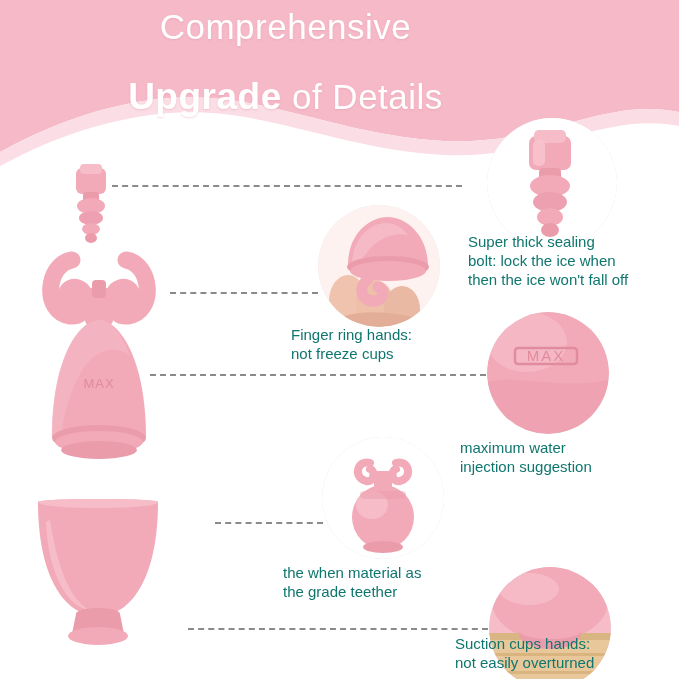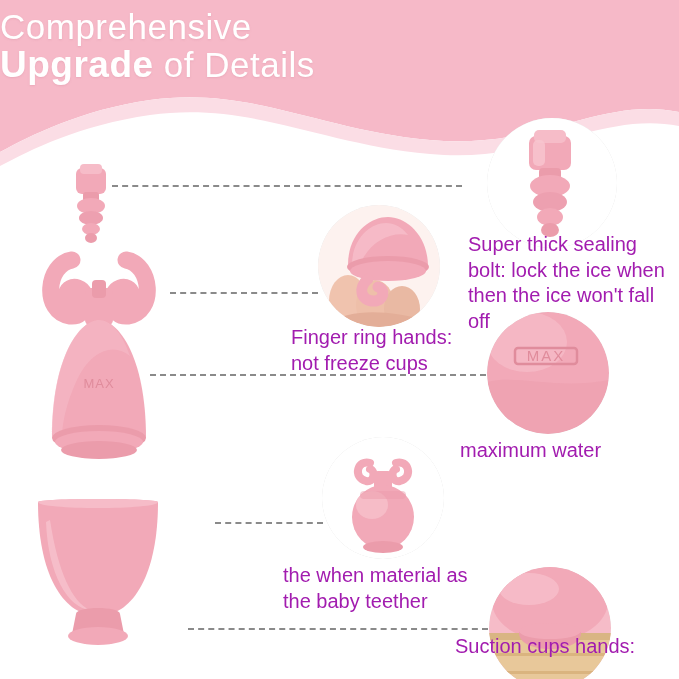"Comprehensive" #header-title { text-align: none -> center }
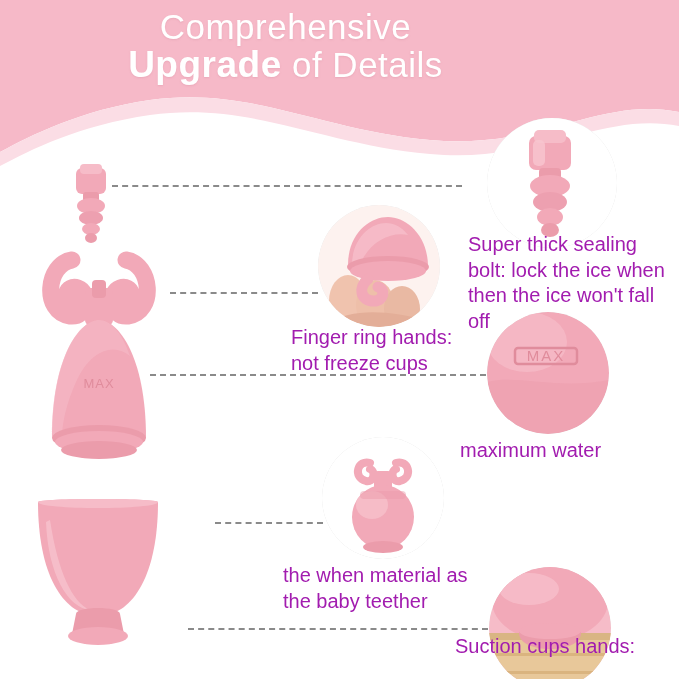"Upgrade of Details" #header-title .line2 { margin-top: none -> 32px }
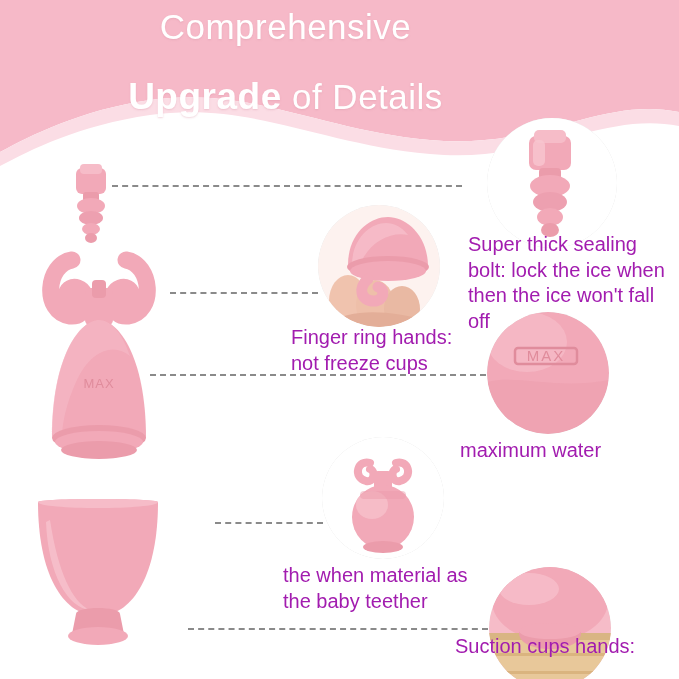"Super thick sealing" .caption { color: #a21caf -> #0f766e; font-size: 20px -> 15px }
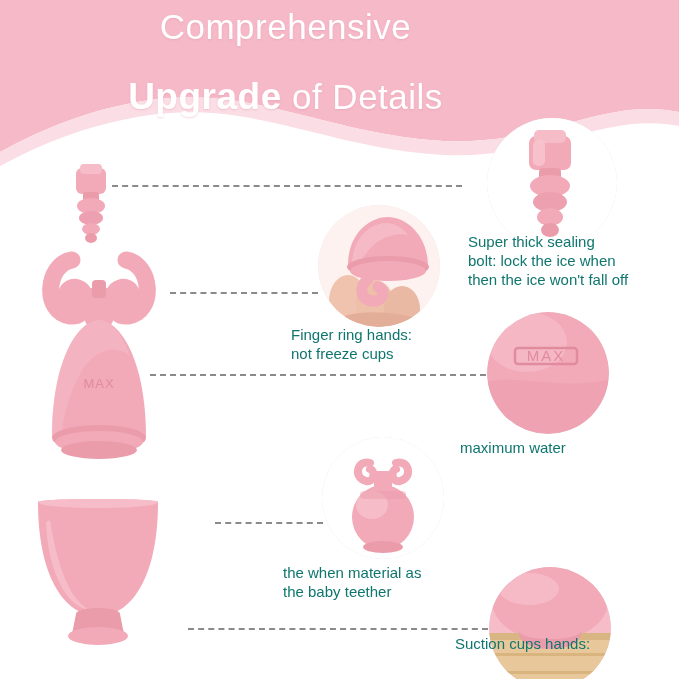"injection suggestion" div { html: none -> <div>injection suggestion</div> }
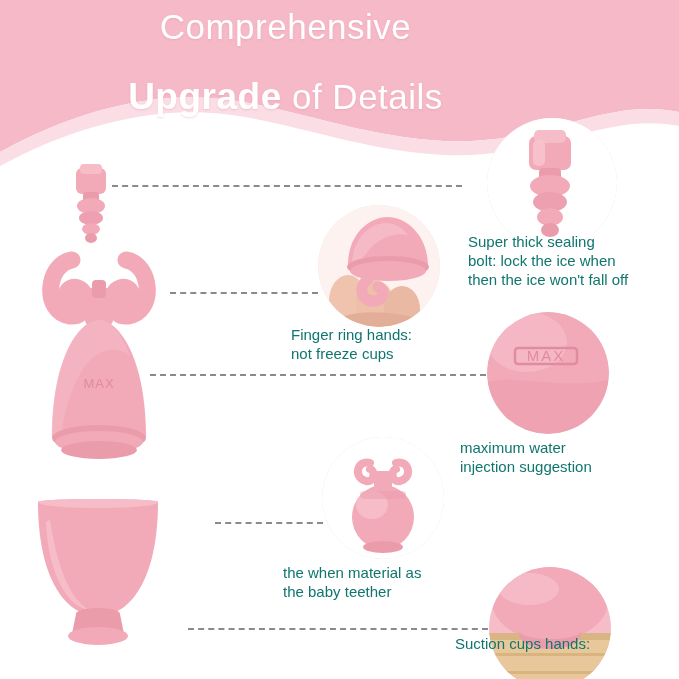"the baby teether" div { text: baby -> grade }
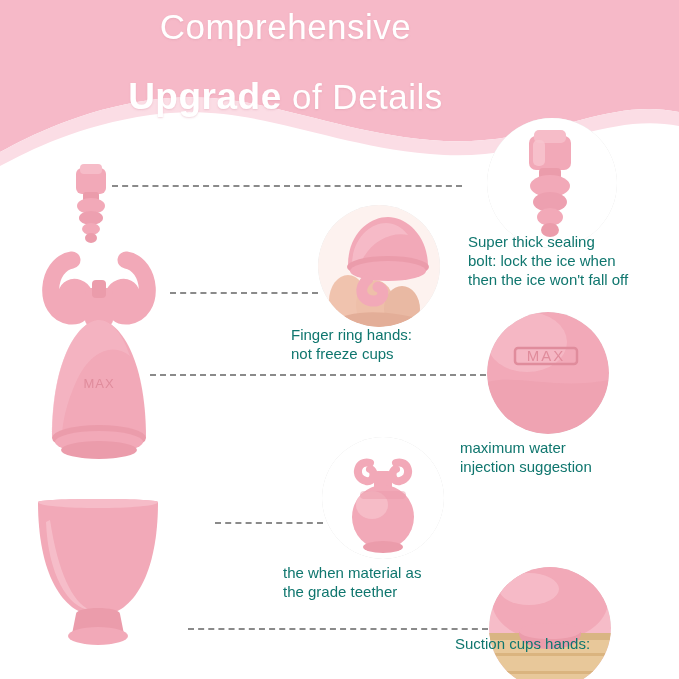"not easily overturned" div { html: none -> <div>not easily overturned</div> }
